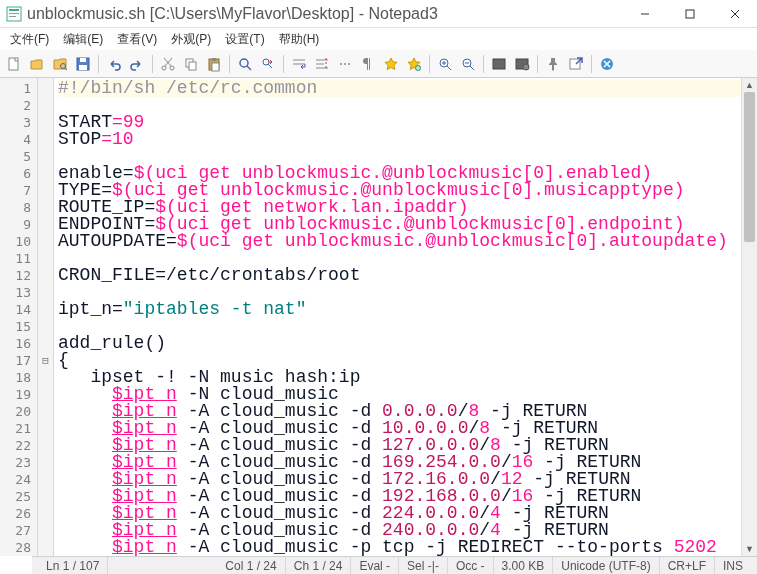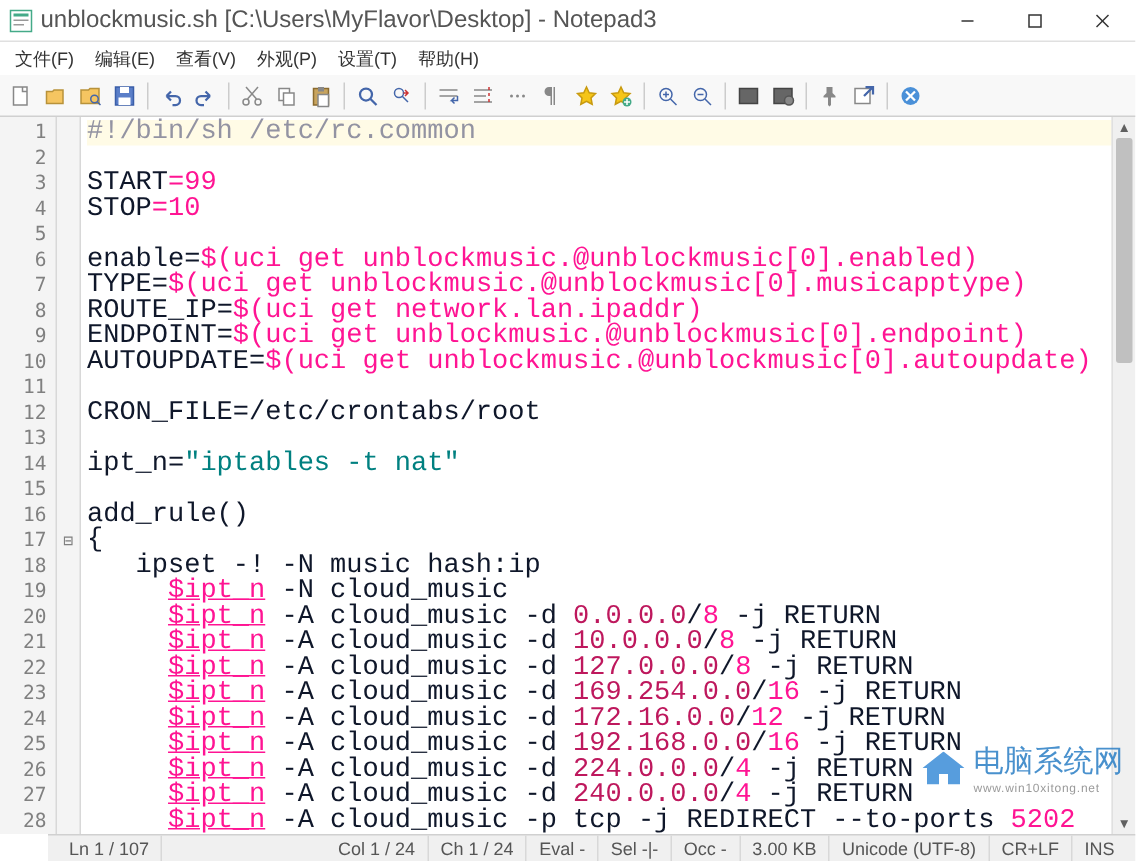"电脑系统网" div.watermark { html: <div> <svg> <path></path> <rect></rect> </svg> <div> <span>电脑系统网</span> <span>www.win10xitong.net</span> </div> </div> -> none }
